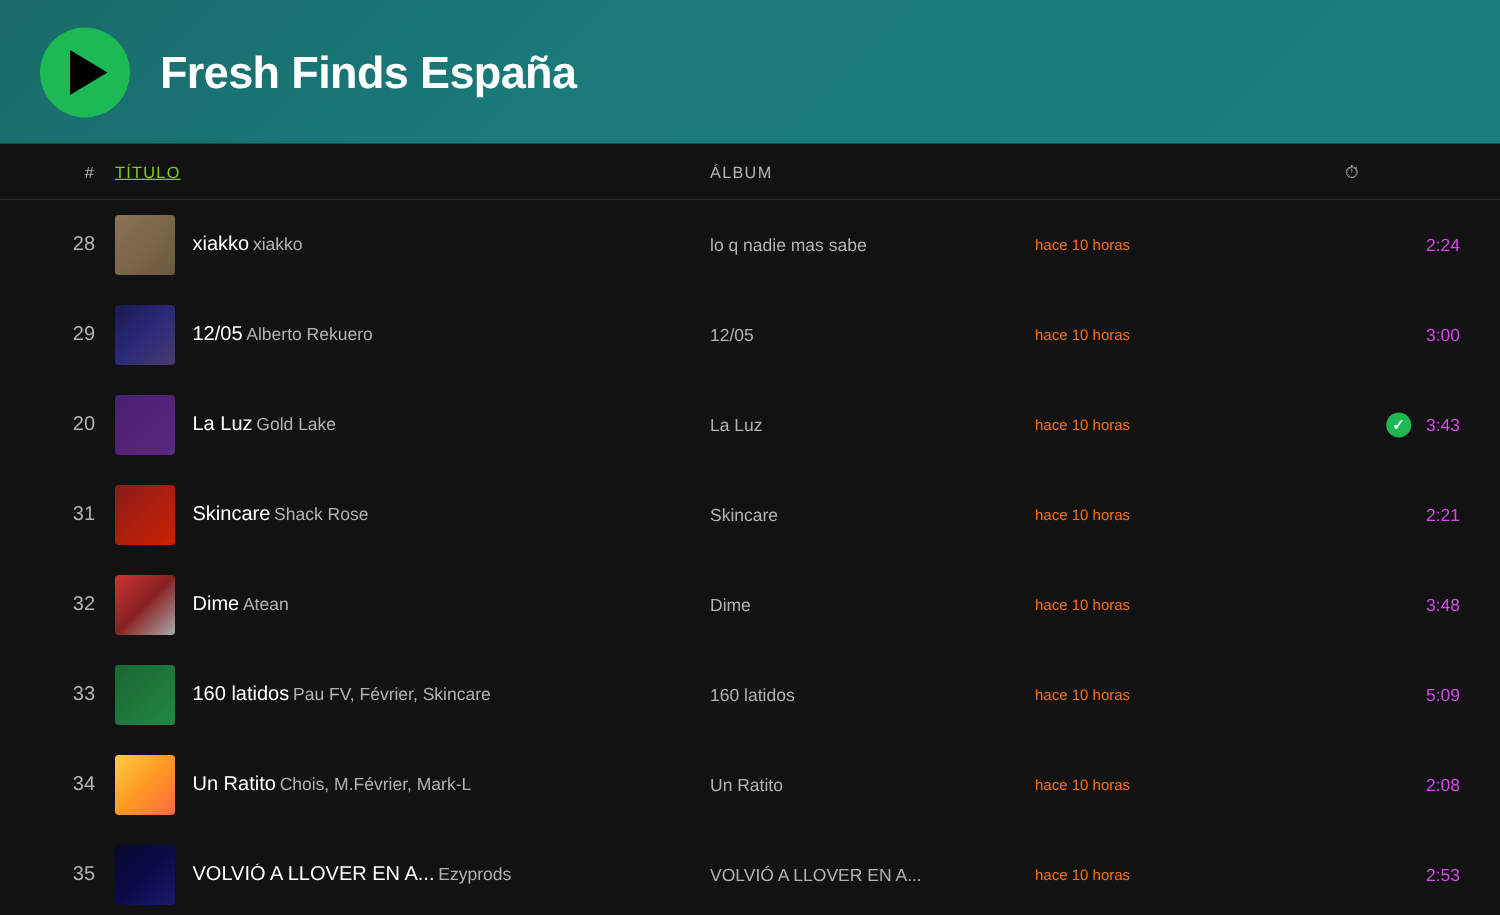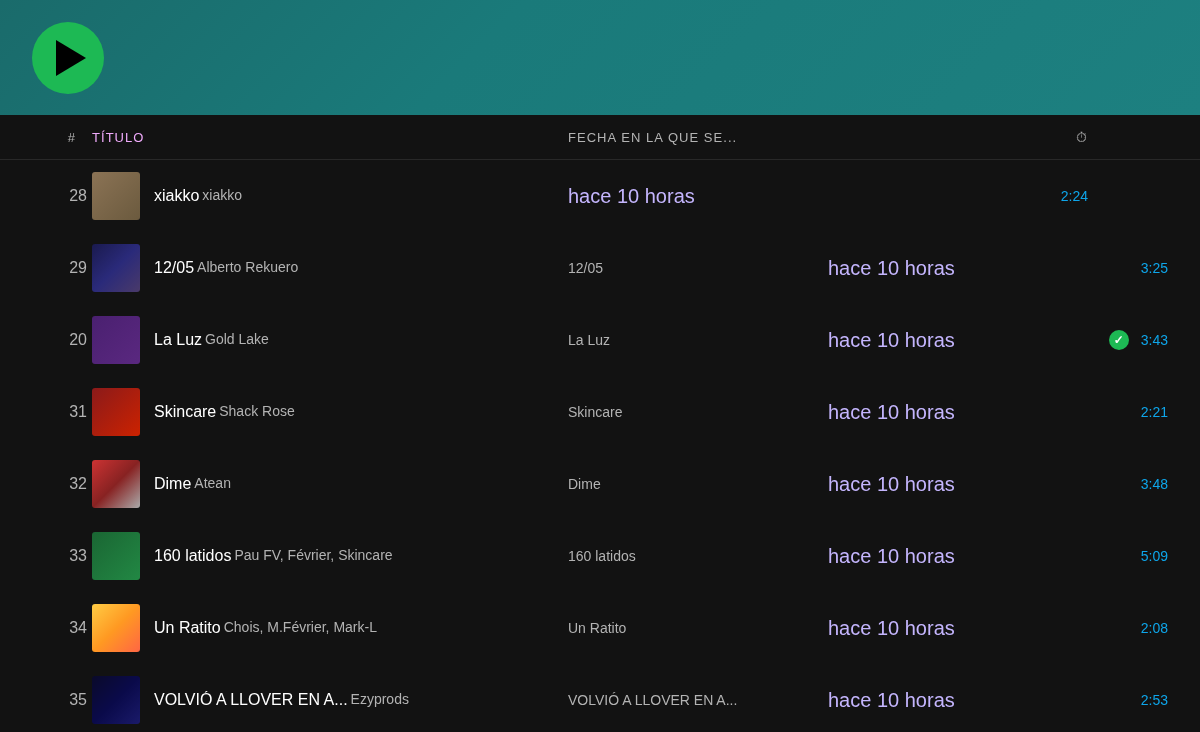"Fresh Finds España" h1.header-title { html: none -> <h1>Fresh Finds España</h1> }
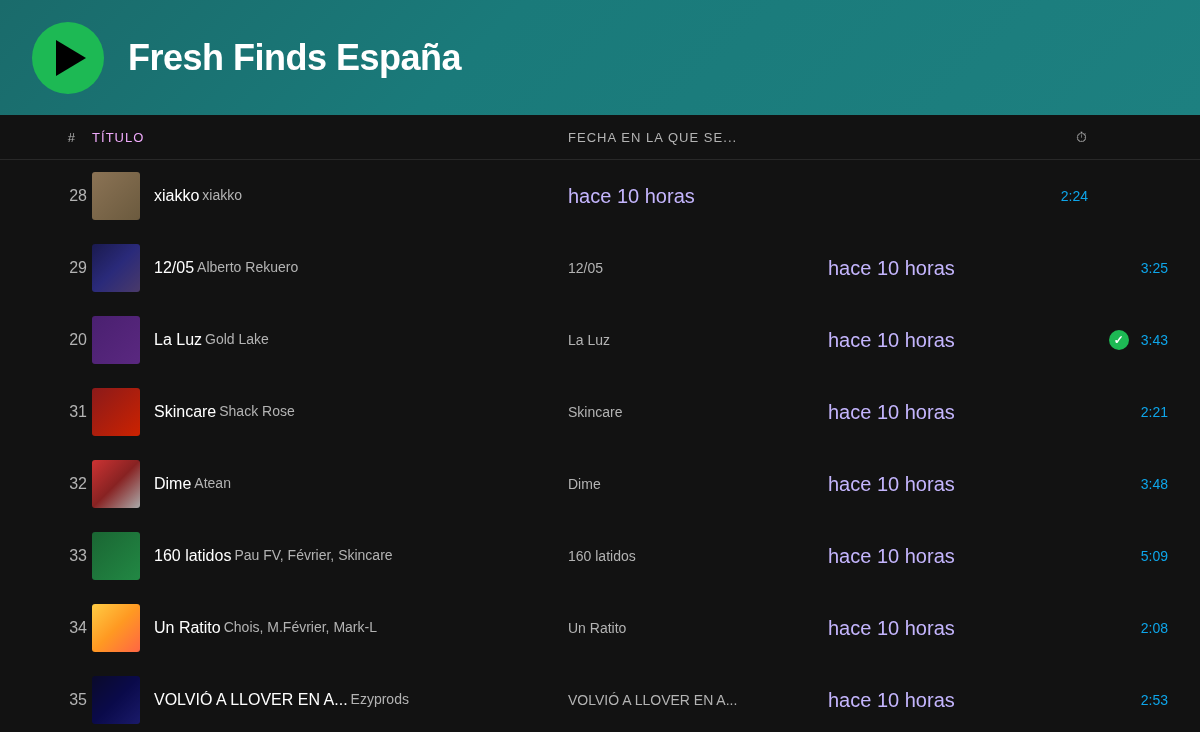"TÍTULO" .col-title { color: #f0abfc -> #84cc16; text-decoration: none -> underline }
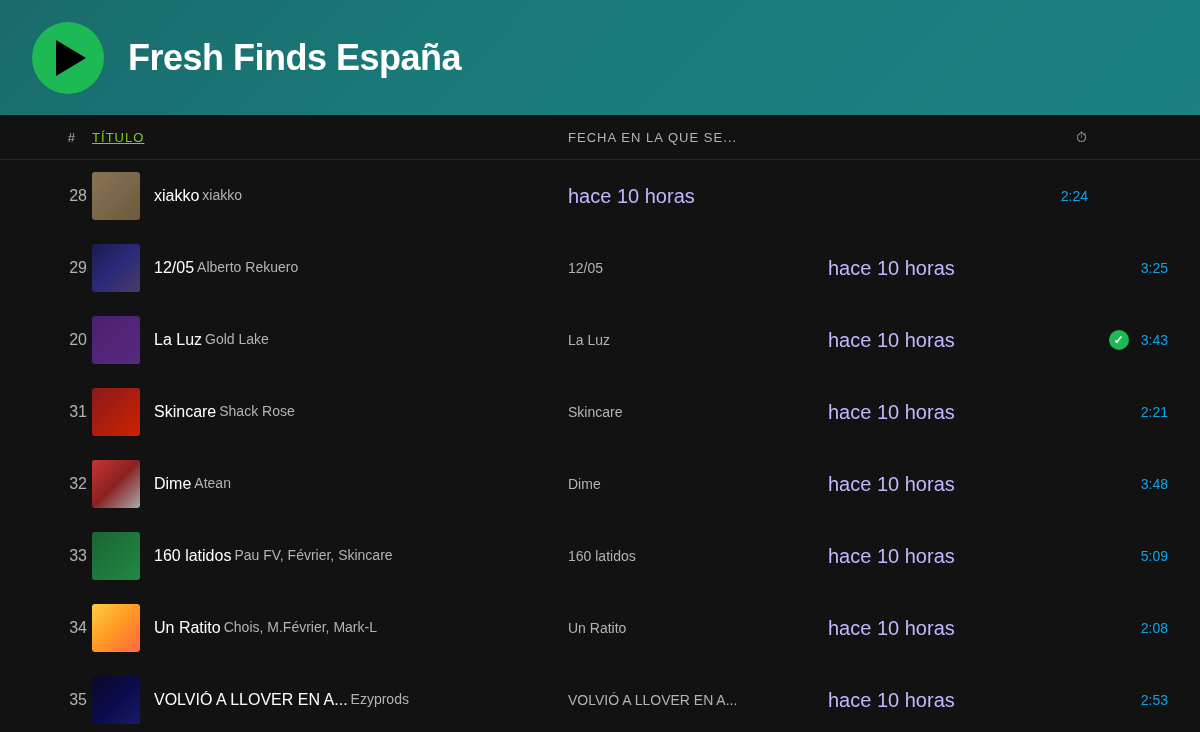"ÁLBUM" div.col-album { html: none -> <div>Álbum</div> }
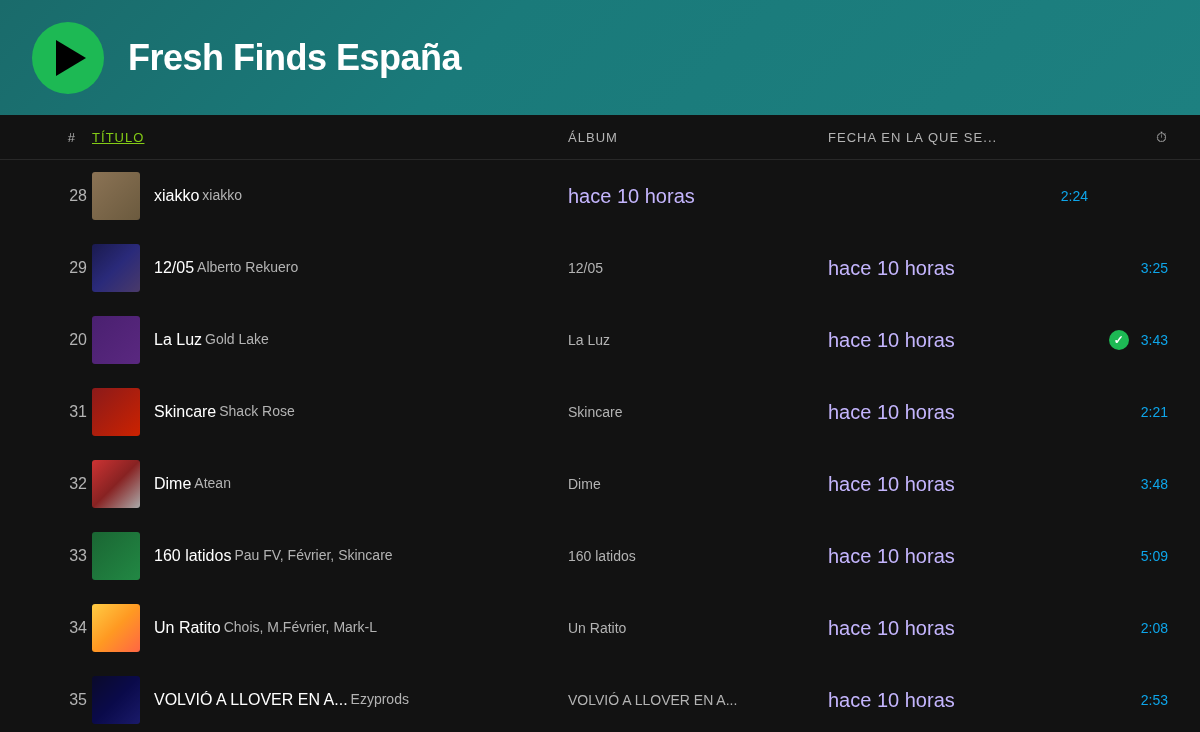"FECHA EN LA QUE SE..." div.col-date { html: <div>Fecha en la que se...</div> -> none }
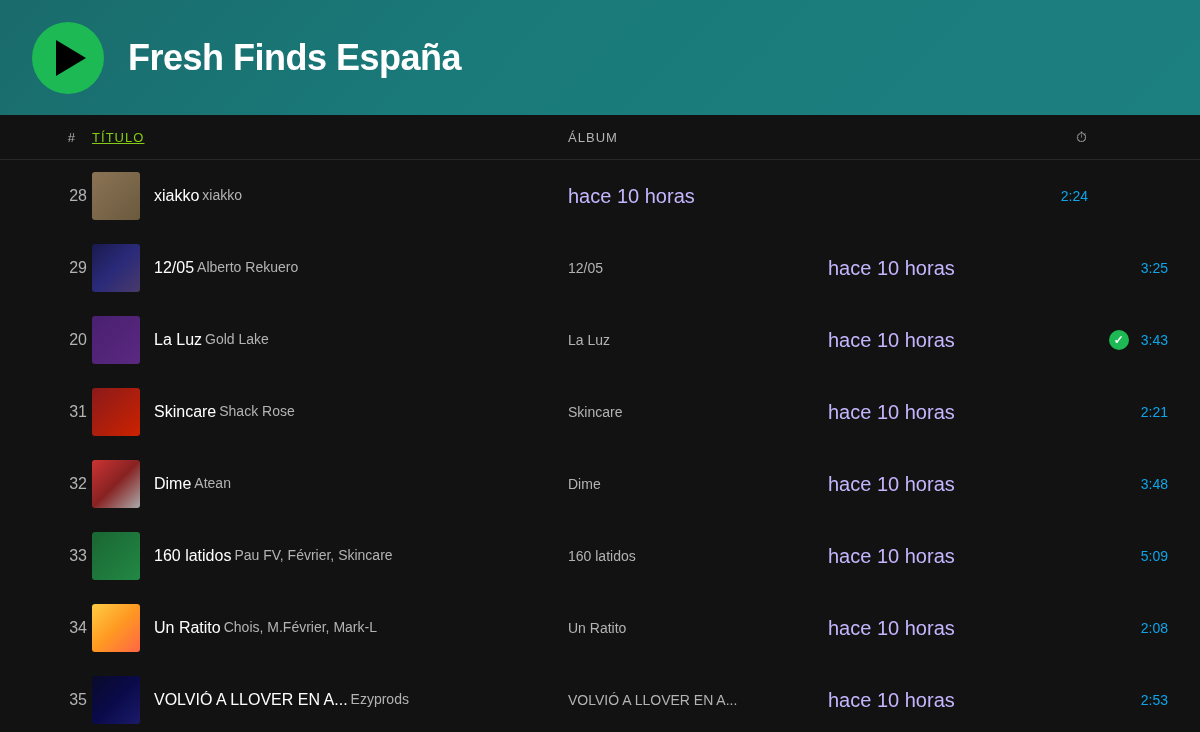"28" .track-num { padding-right: 5px -> 16px }
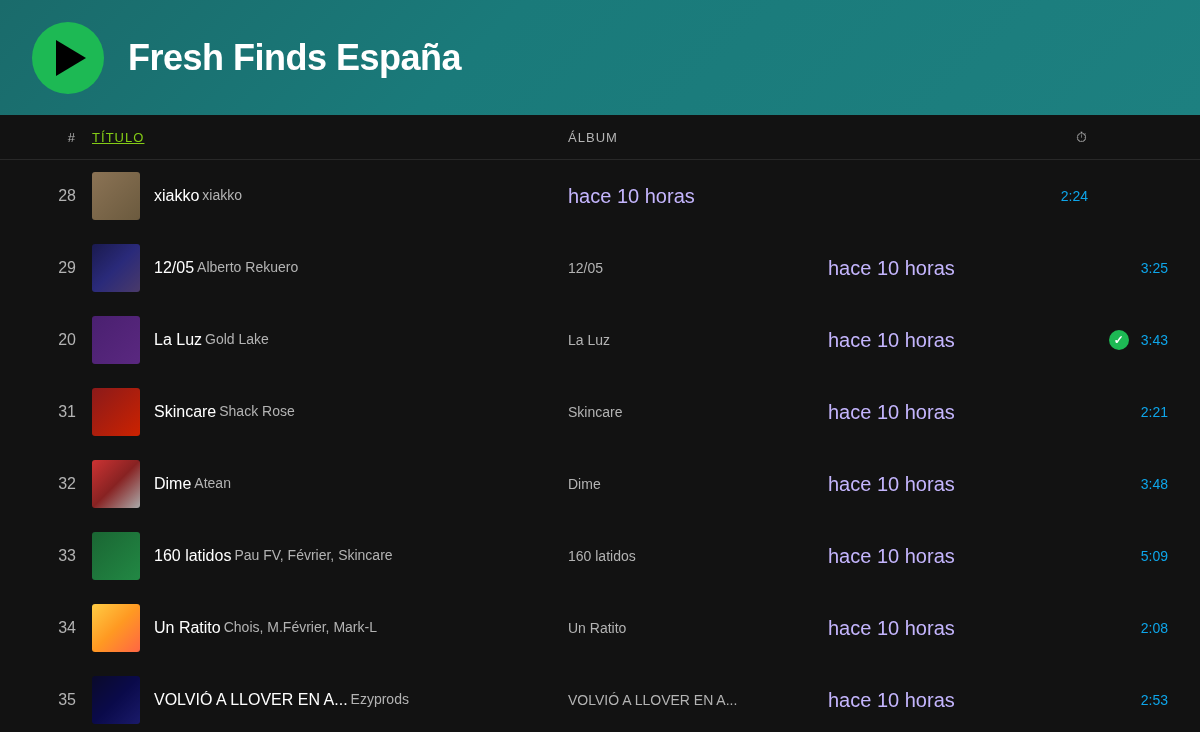"lo q nadie mas sabe" div.track-album { html: none -> <div>lo q nadie mas sabe</div> }
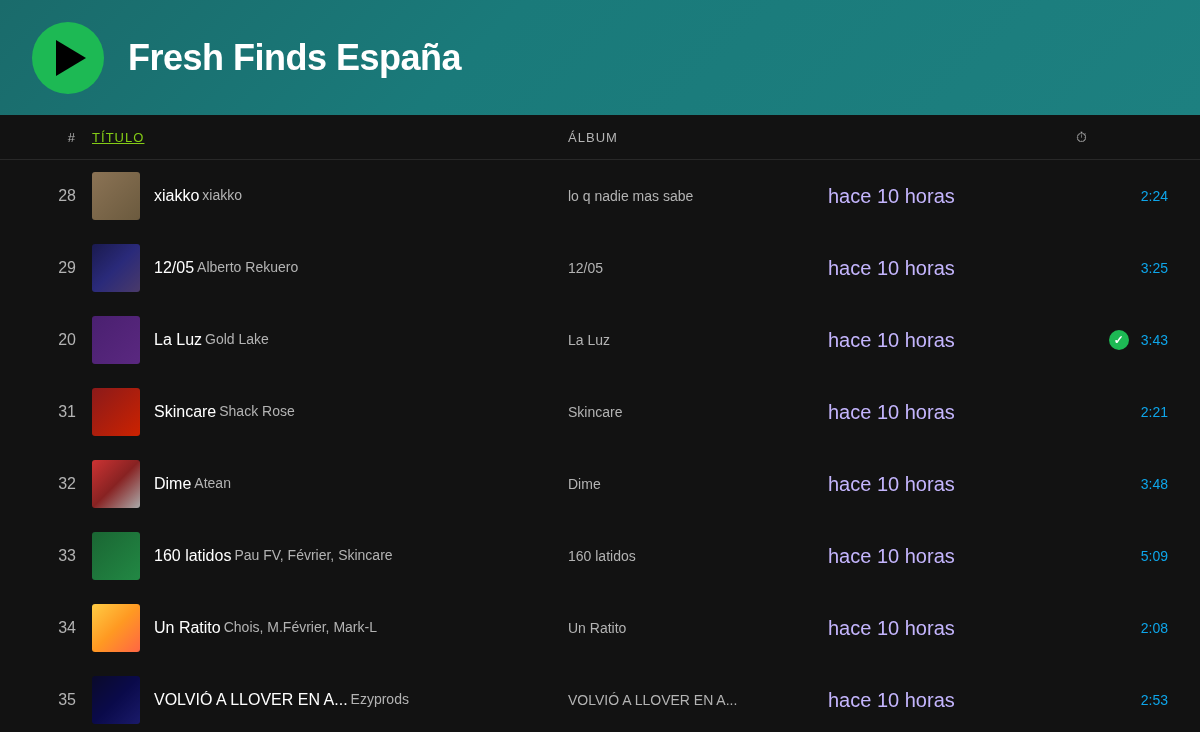"hace 10 horas" .track-date { color: #c4b5fd -> #f97316; font-size: 20px -> 12px }
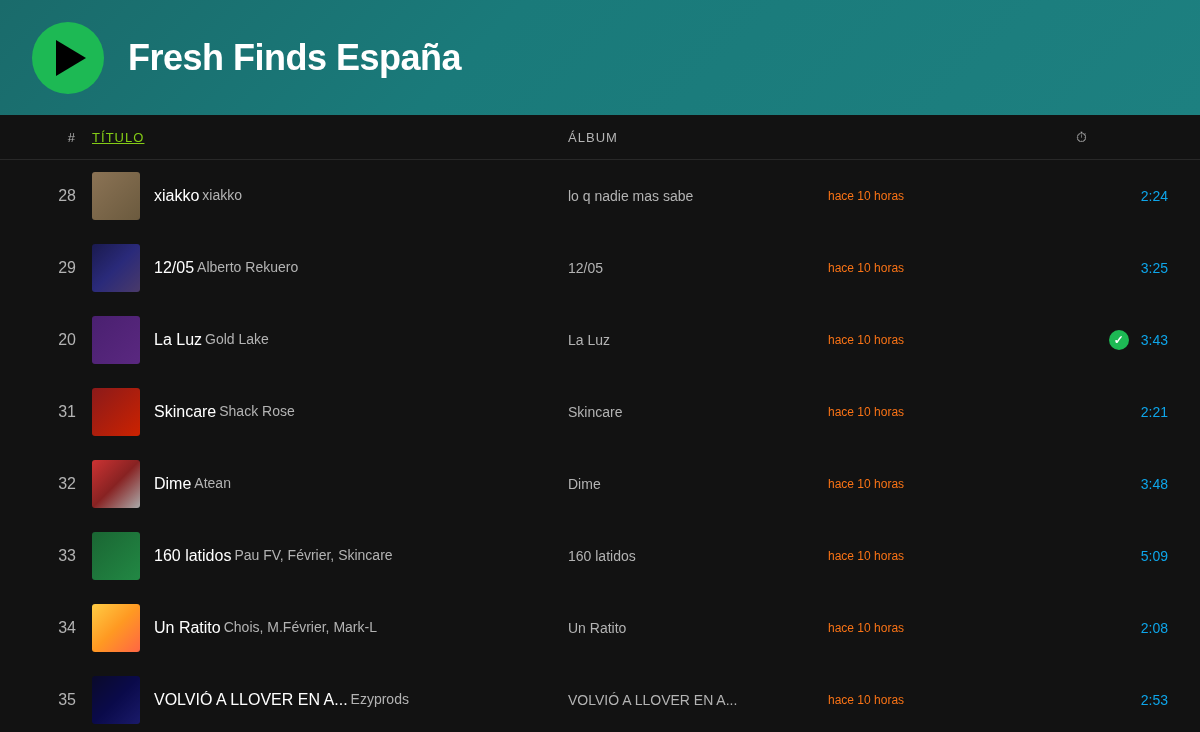"2:24" .track-duration { color: #0ea5e9 -> #d946ef }
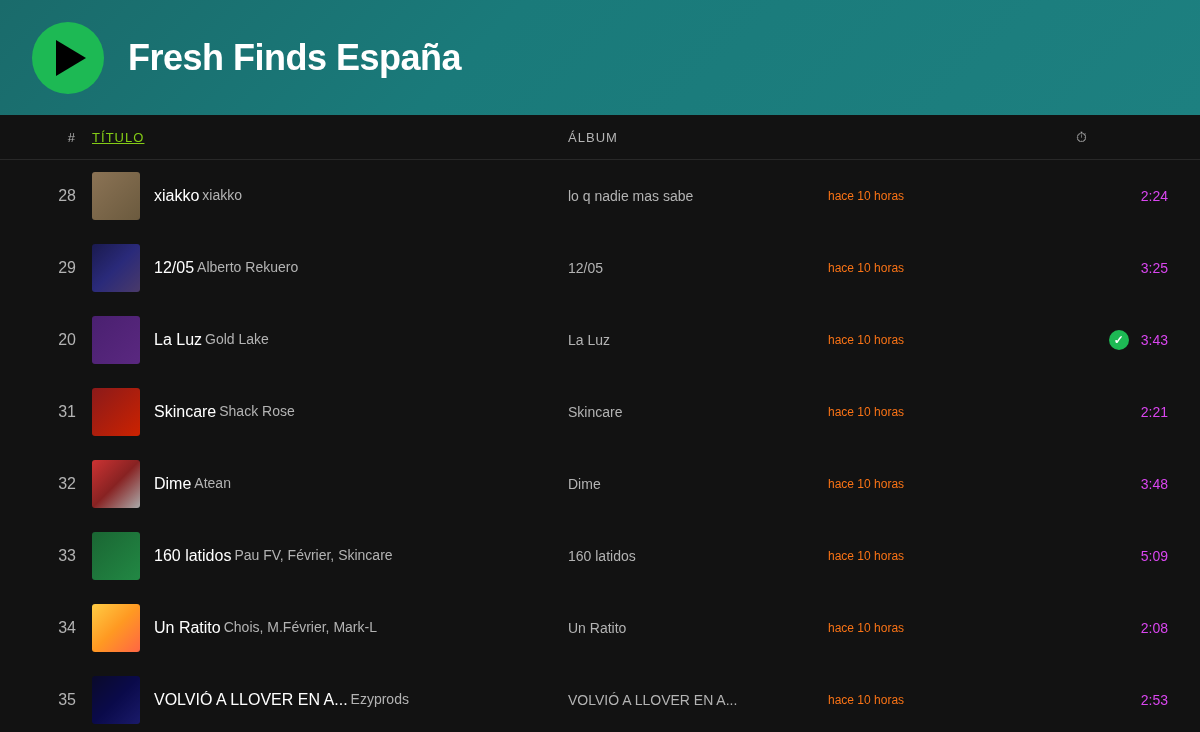"3:25" span.track-duration { text: 3:25 -> 3:00 }
